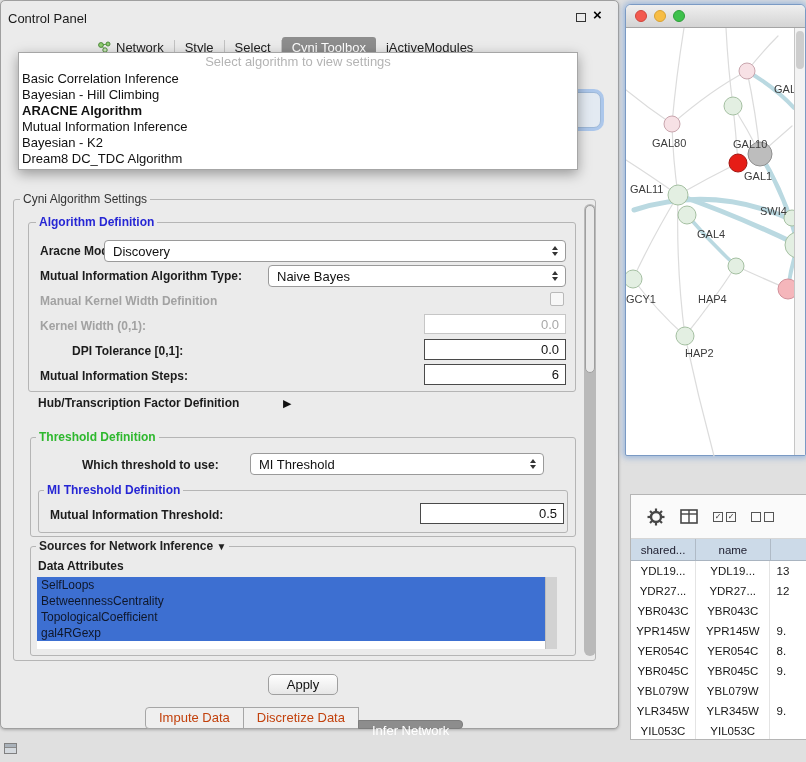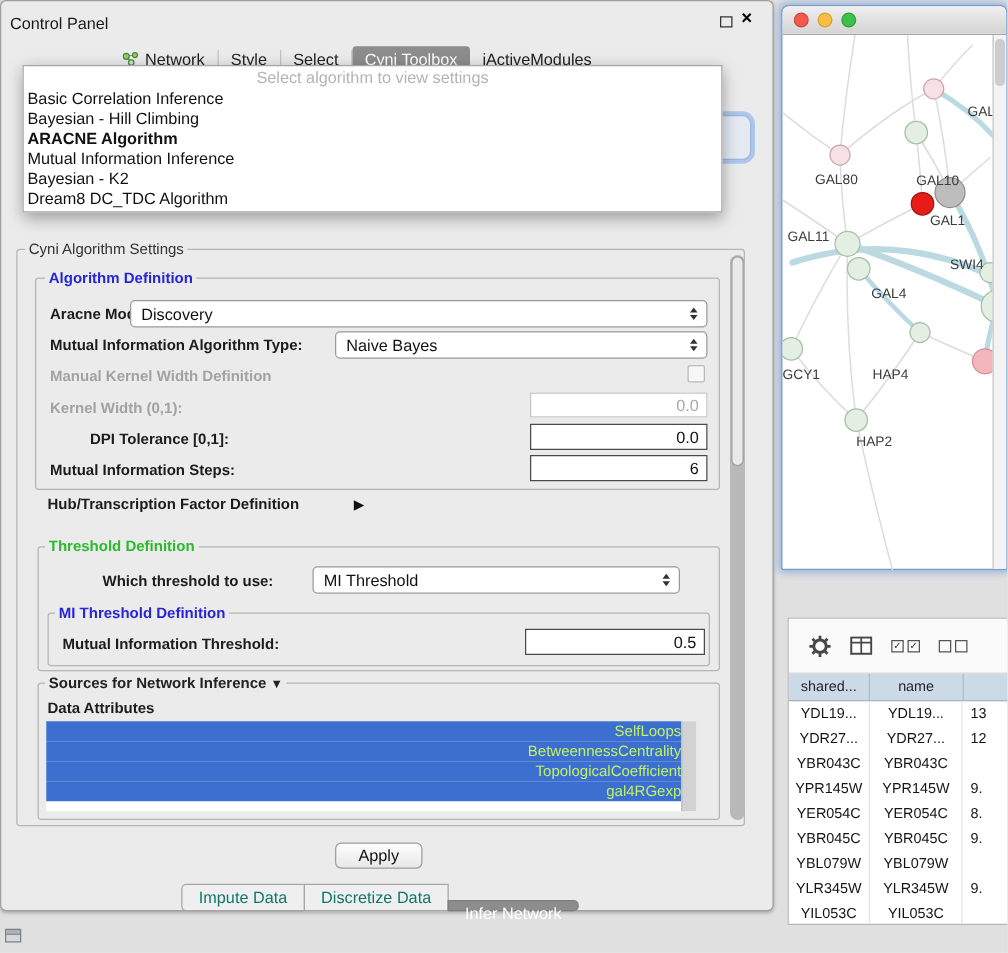"SelfLoops" .attr-item { color: #bef264 -> #0f172a; text-align: right -> none }
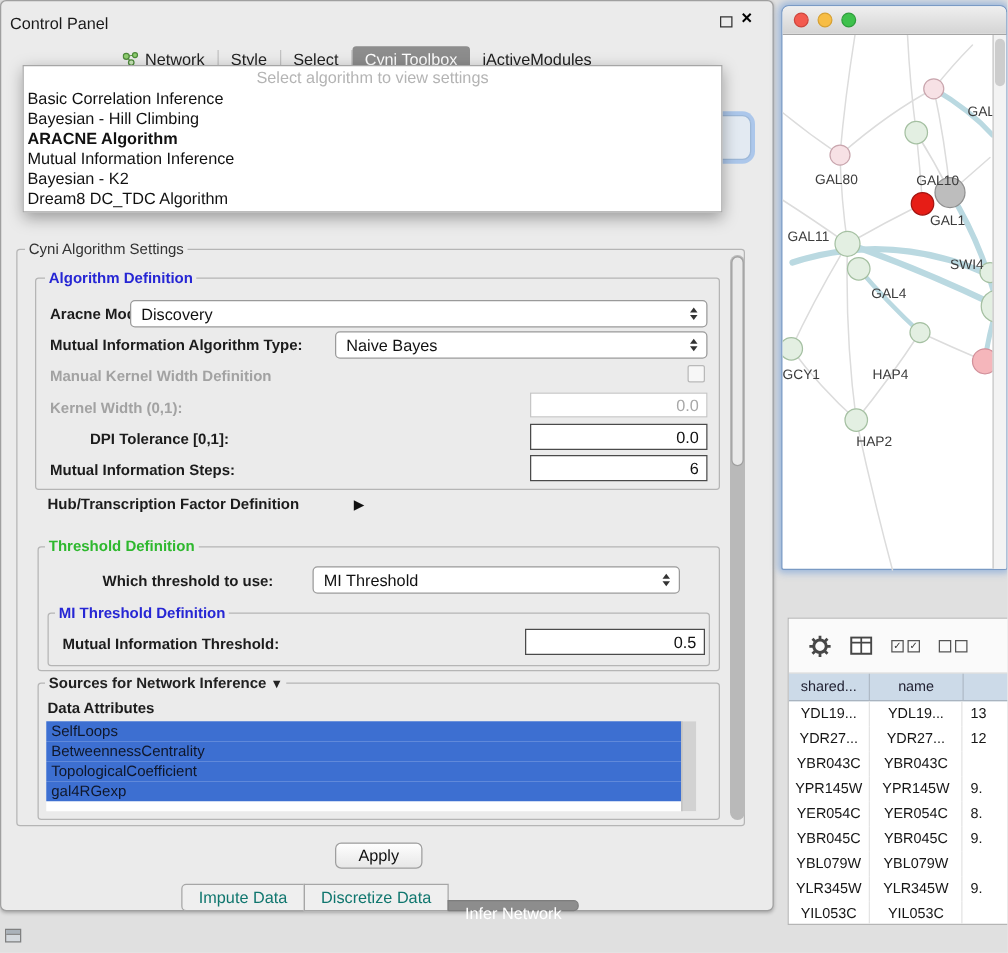"Impute Data" .seg { color: #0f766e -> #c2410c }
